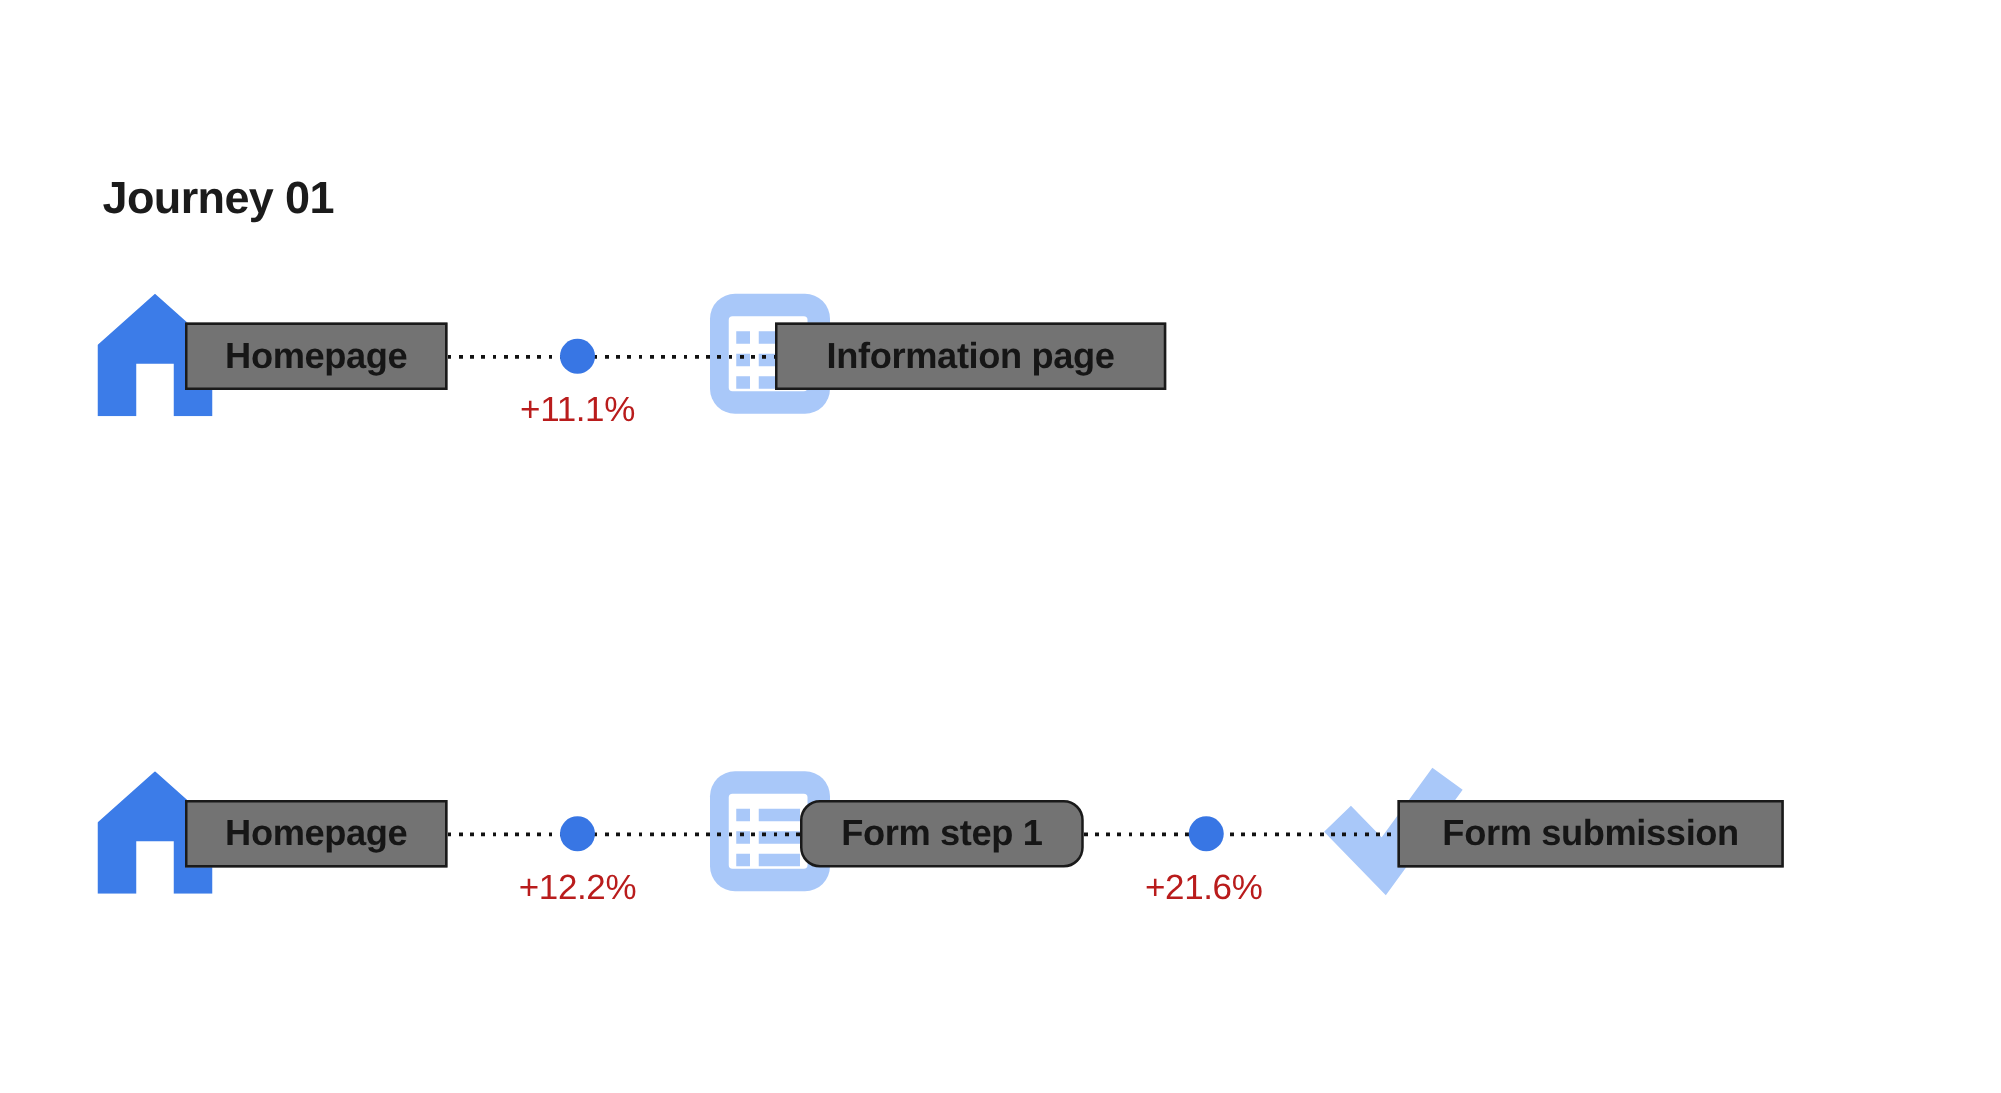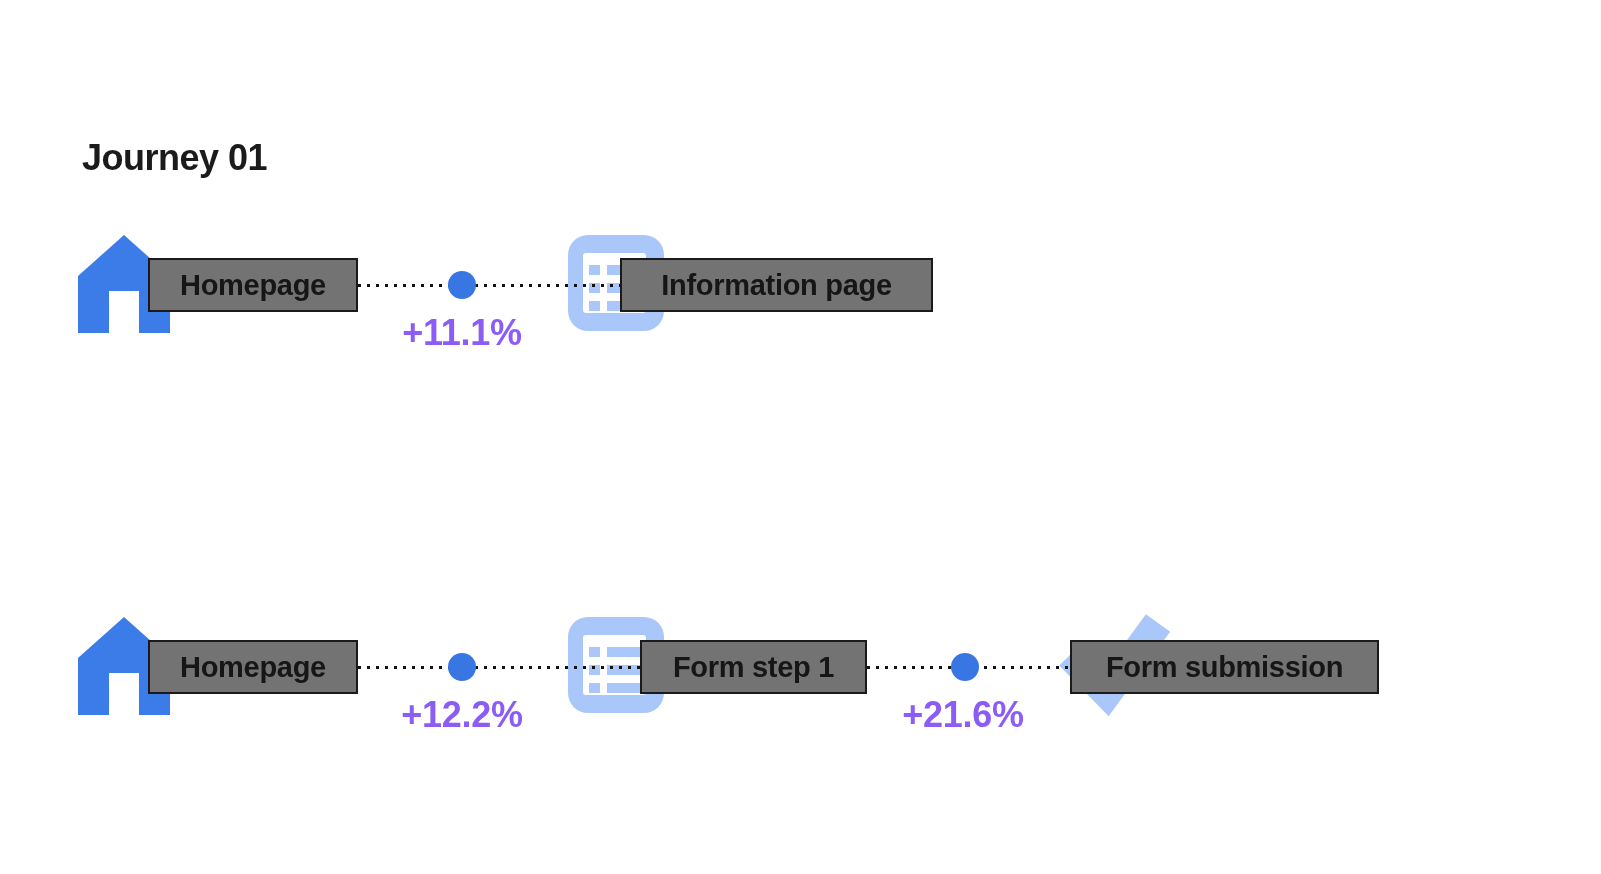"+11.1%" .pct-label { color: #8b5cf6 -> #b91c1c; font-size: 36px -> 28px; font-weight: 700 -> 400 }
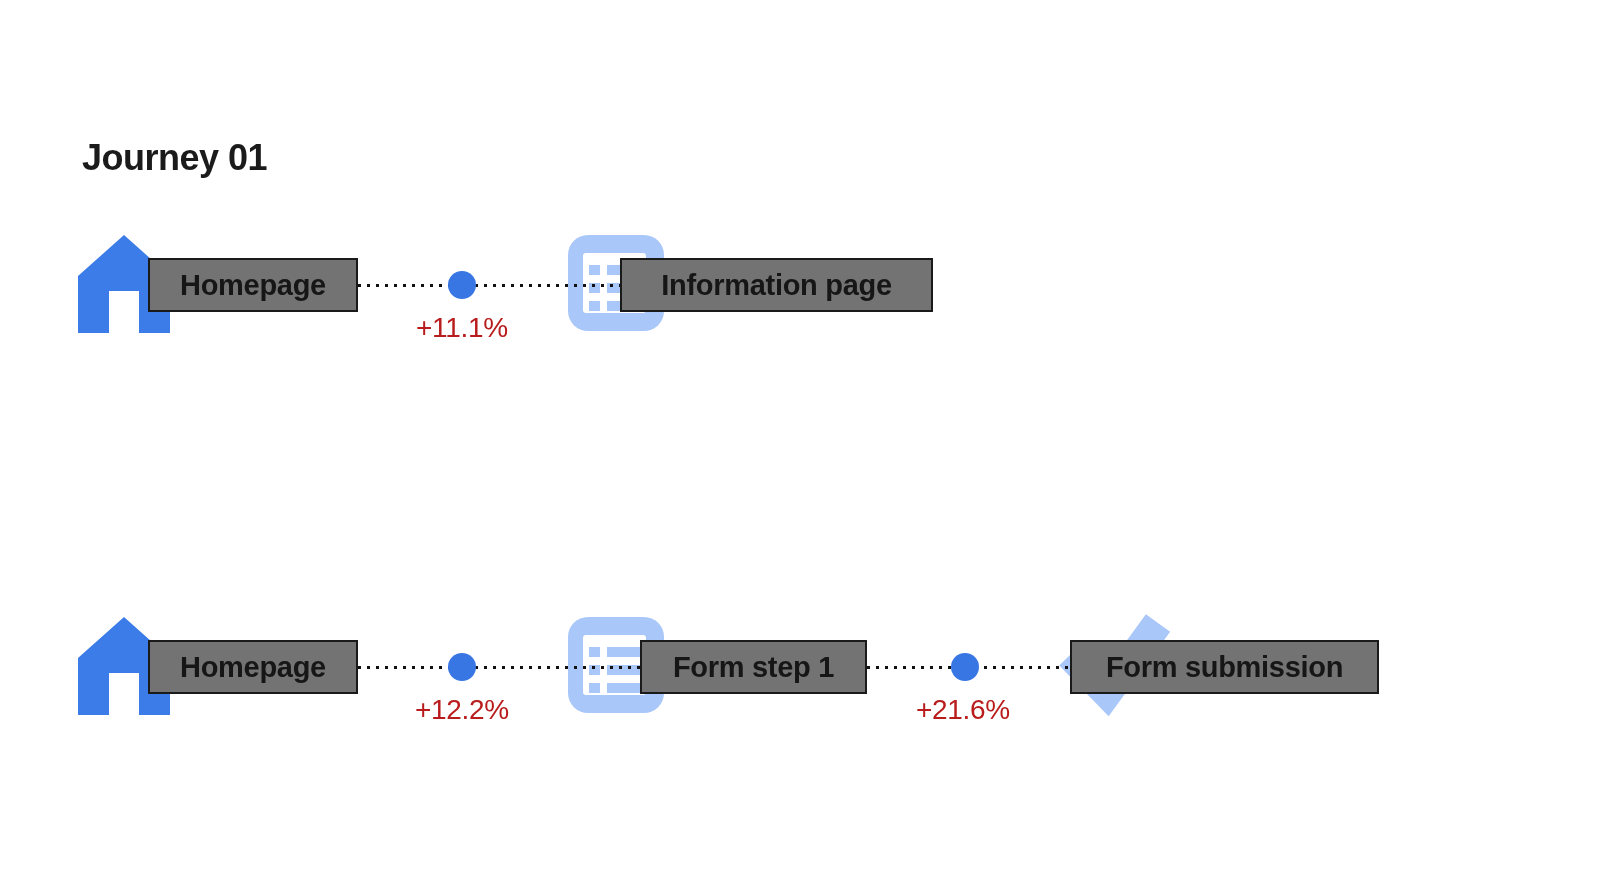"Form step 1" div.node-box { border-radius: none -> 16px }
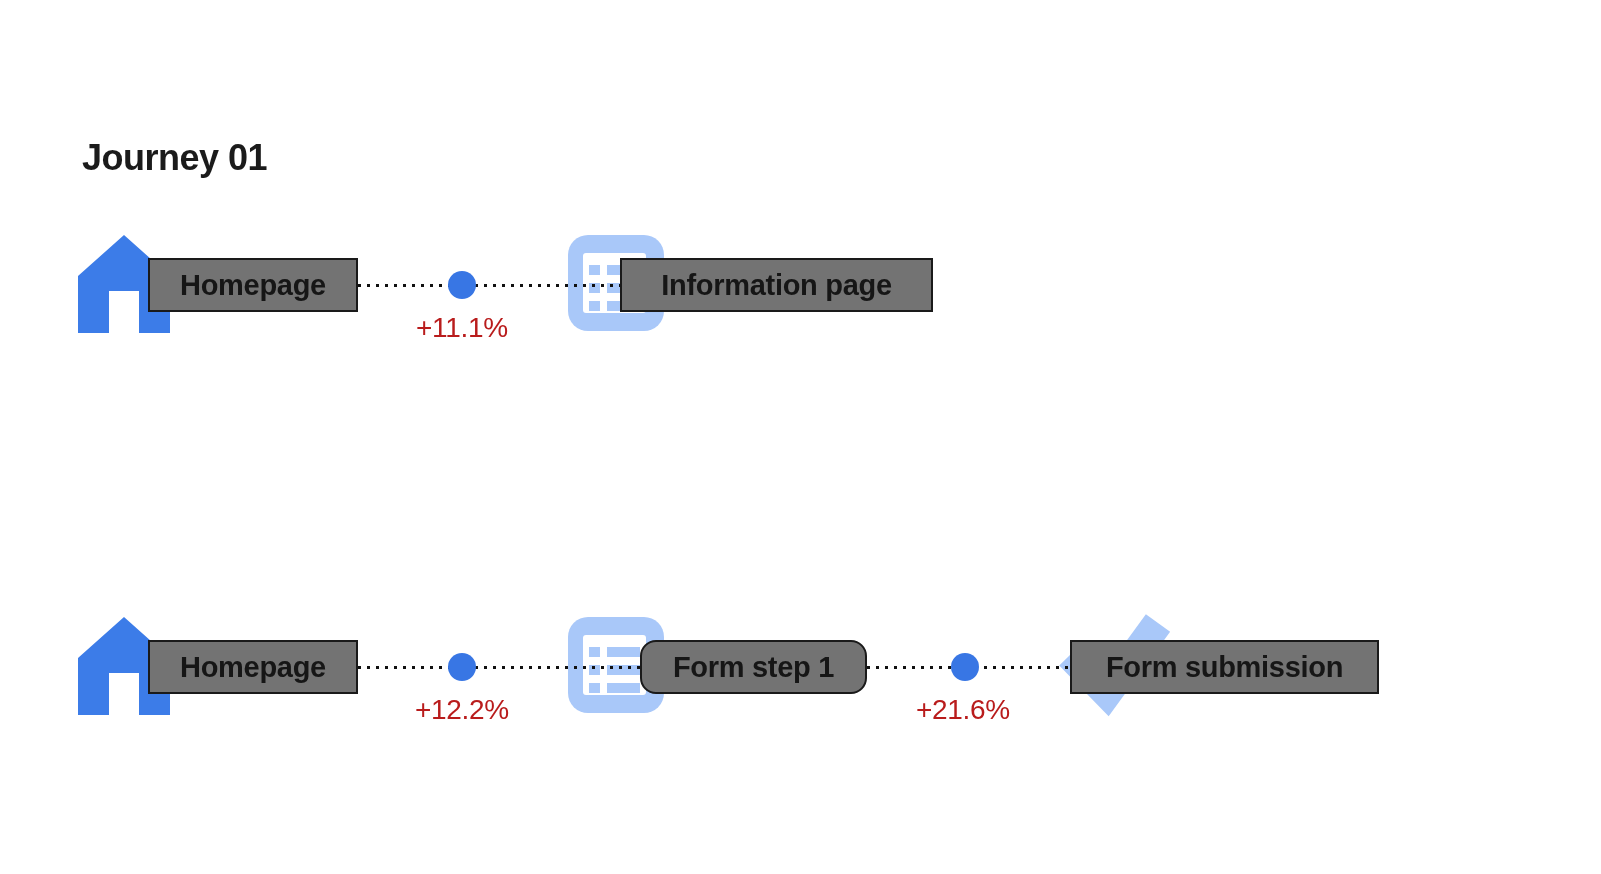"Form submission" div.node-box { left: 1070px -> 1118px }
